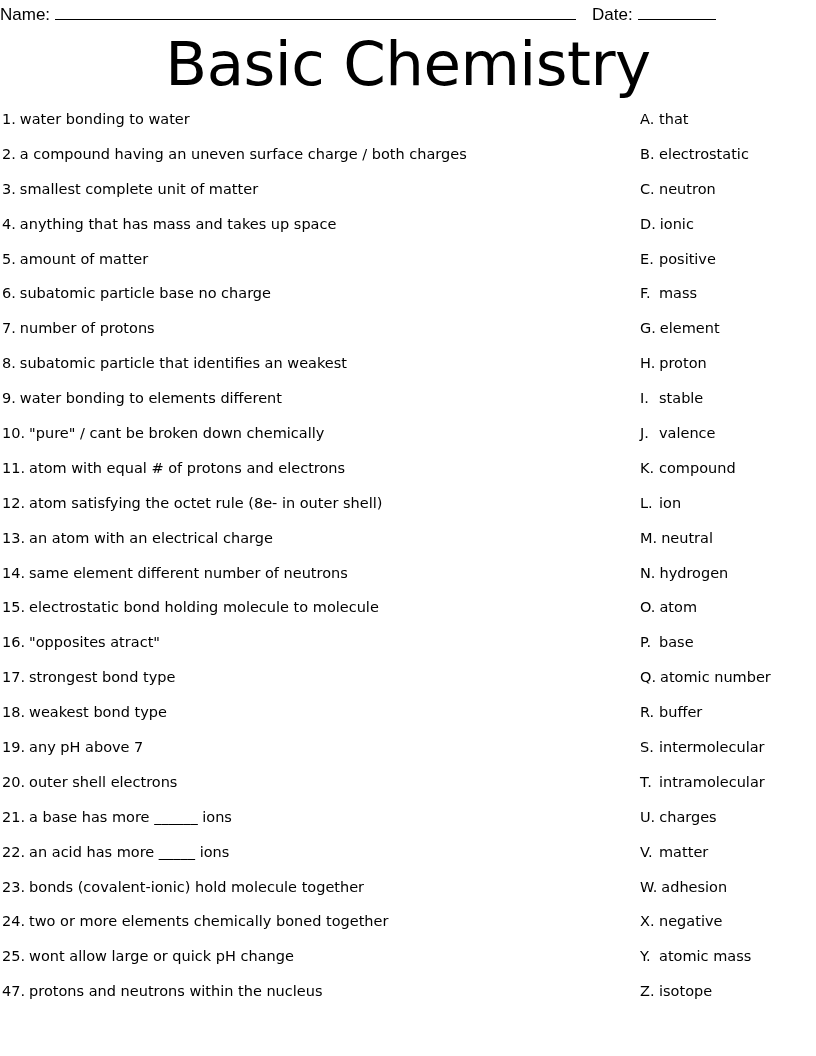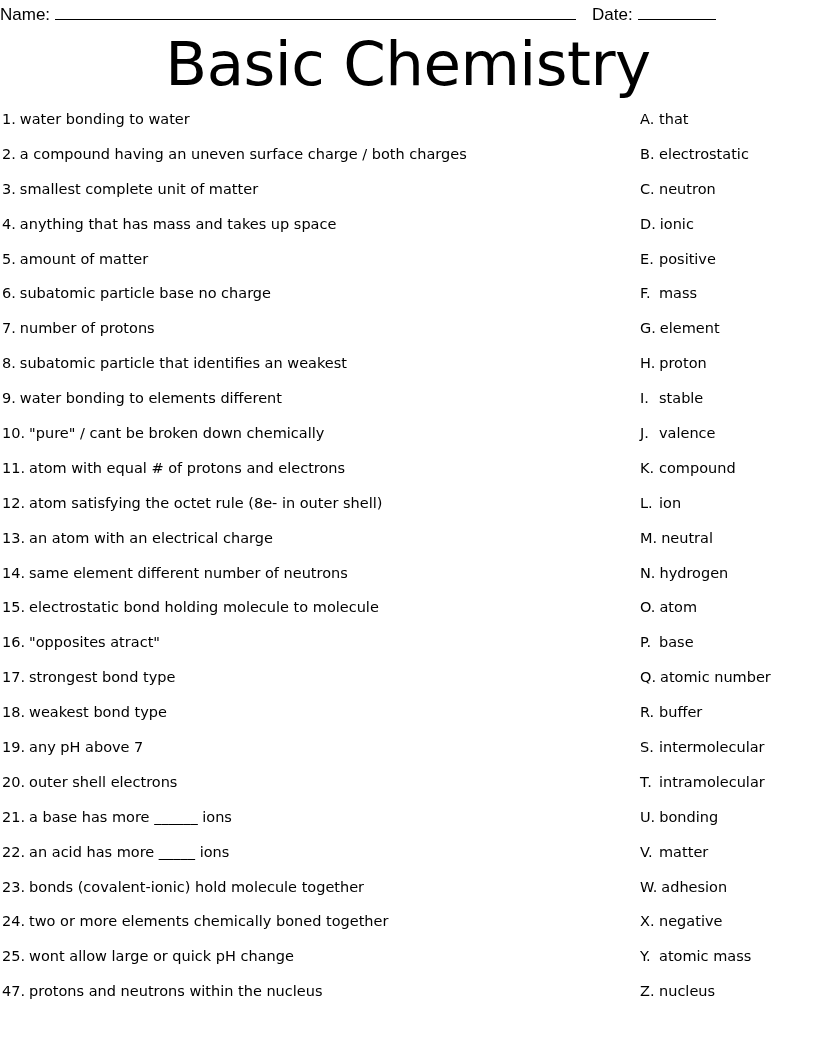"bonding" span.text { text: bonding -> charges }
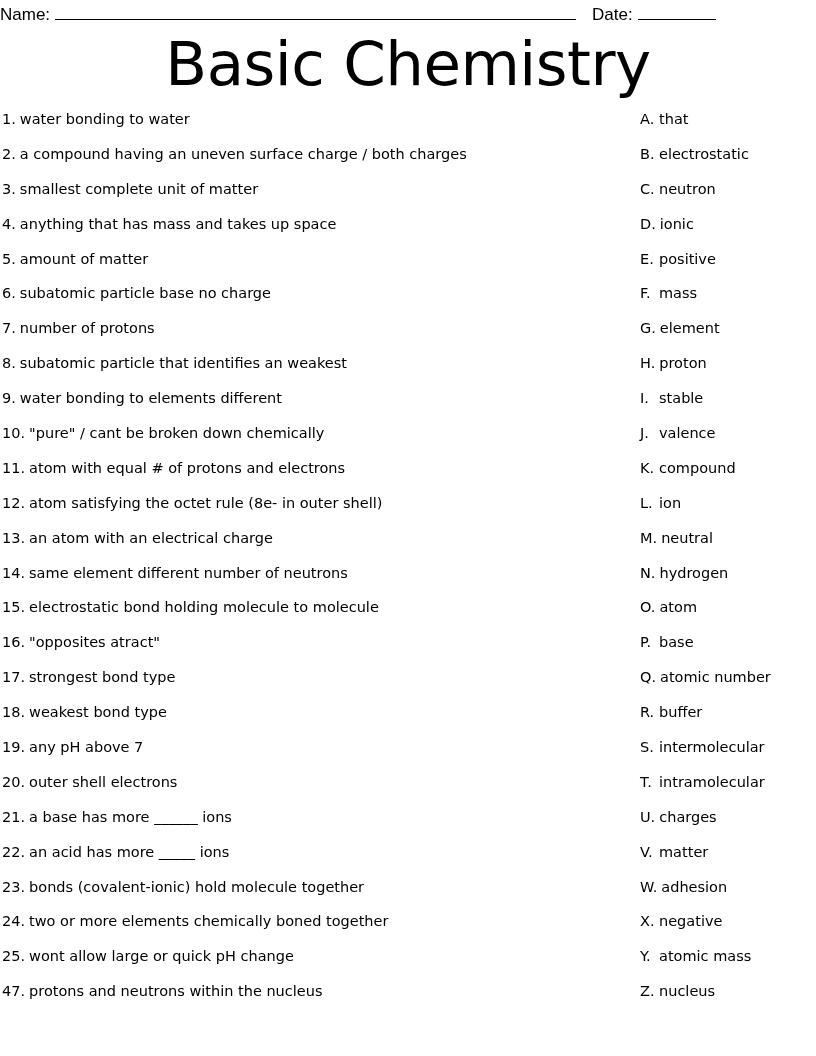"nucleus" span.text { text: nucleus -> isotope }
